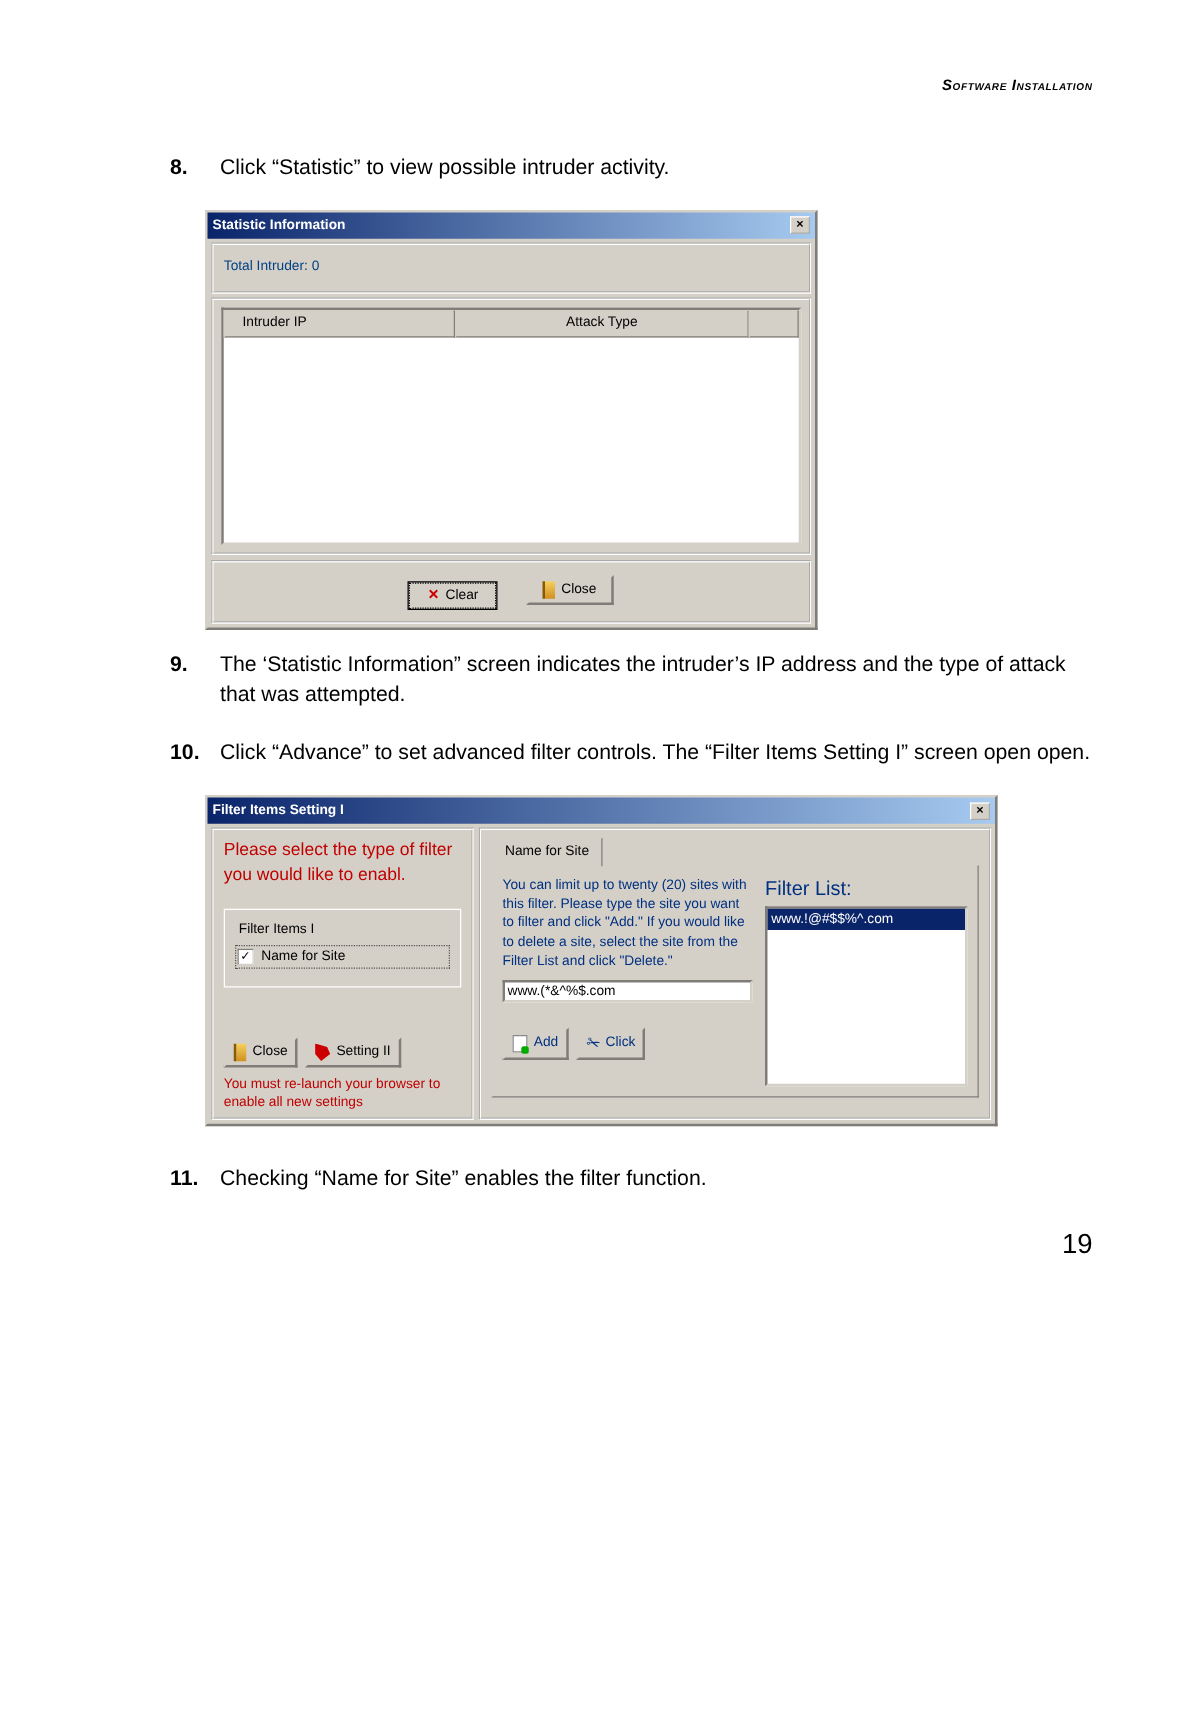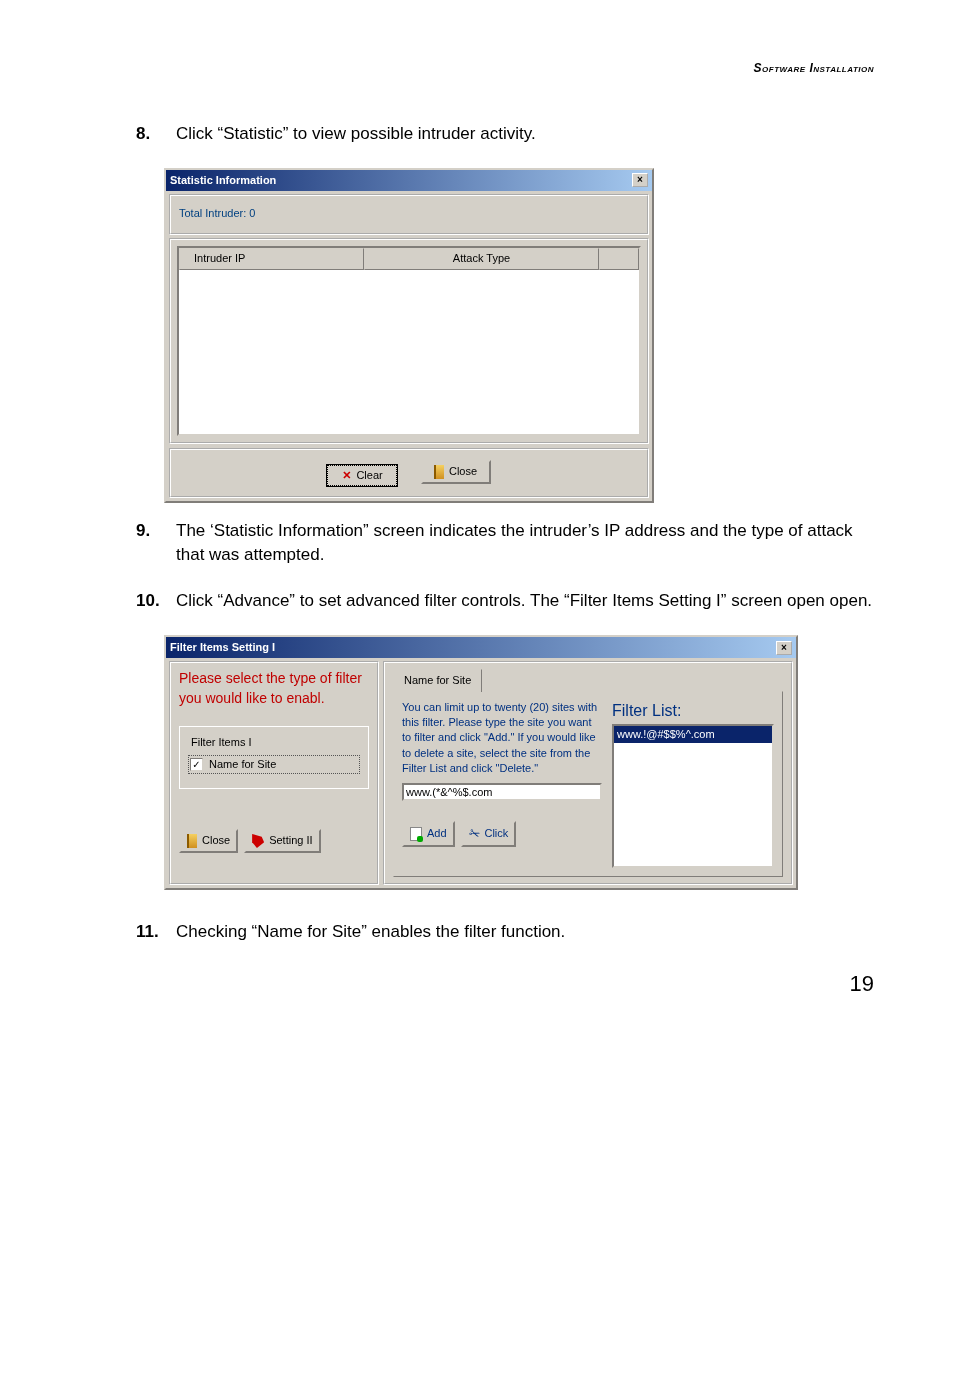"You must re-launch your browser" div.relaunch { html: none -> <div>You must re-launch your browser to enable all new settings</div> }
